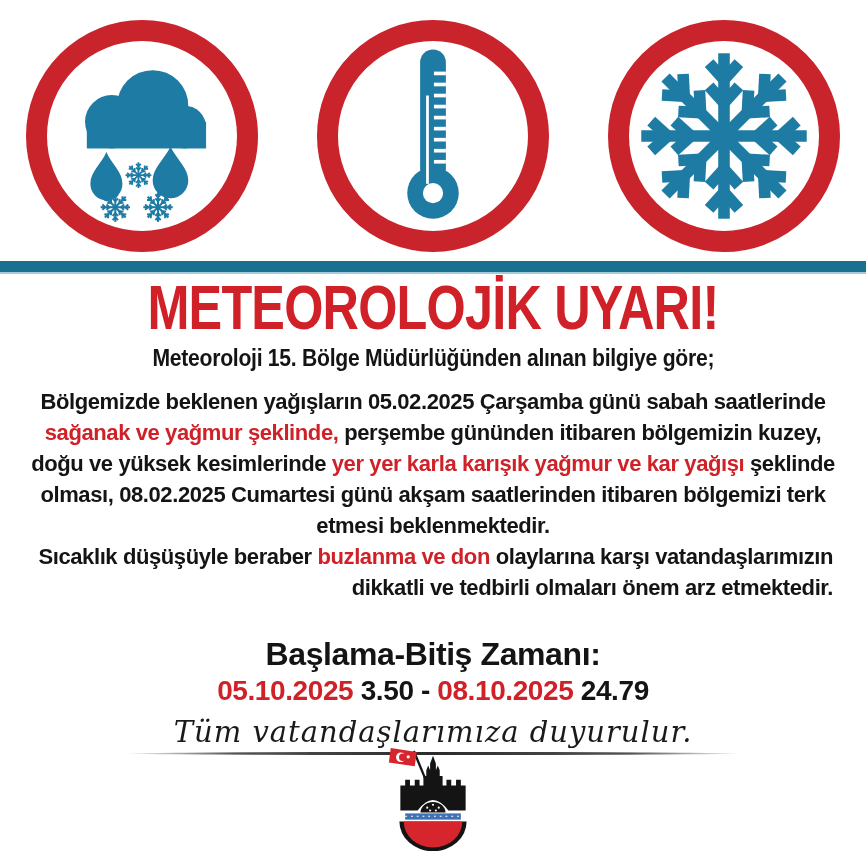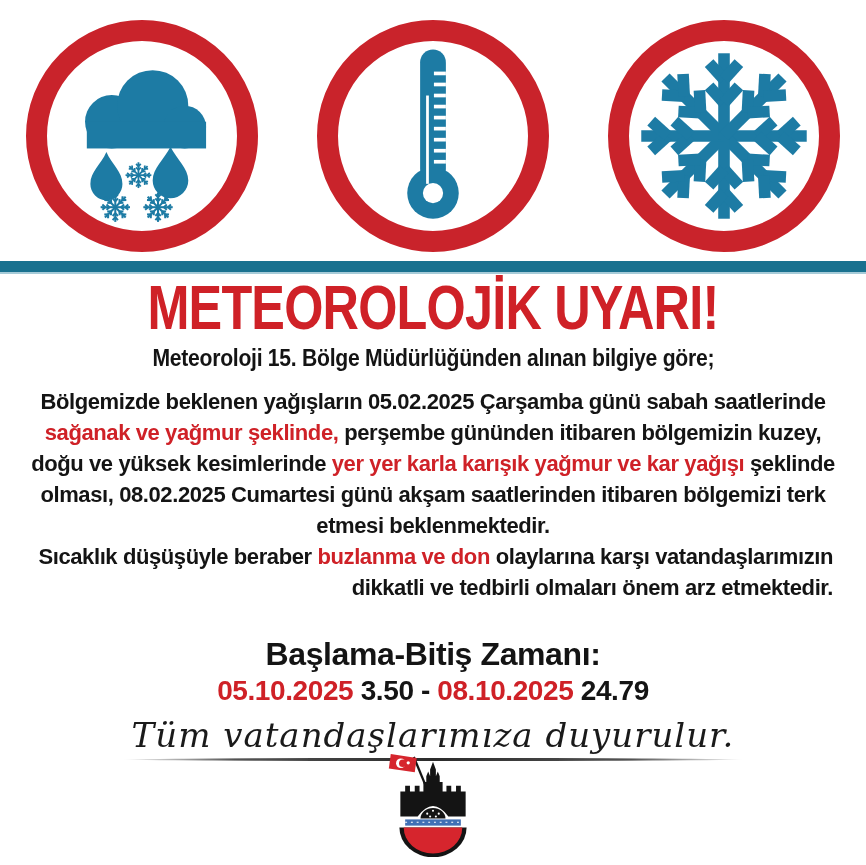"Tüm vatandaşlarımıza duyurulur." .closing { font-size: 34px -> 29px }
